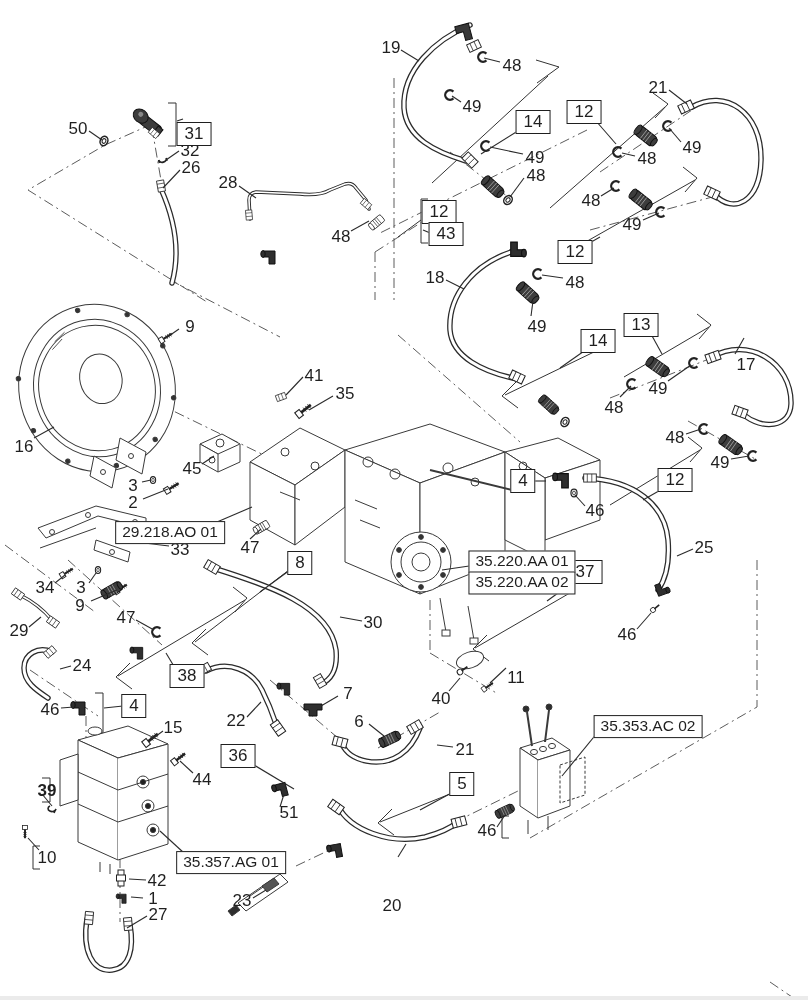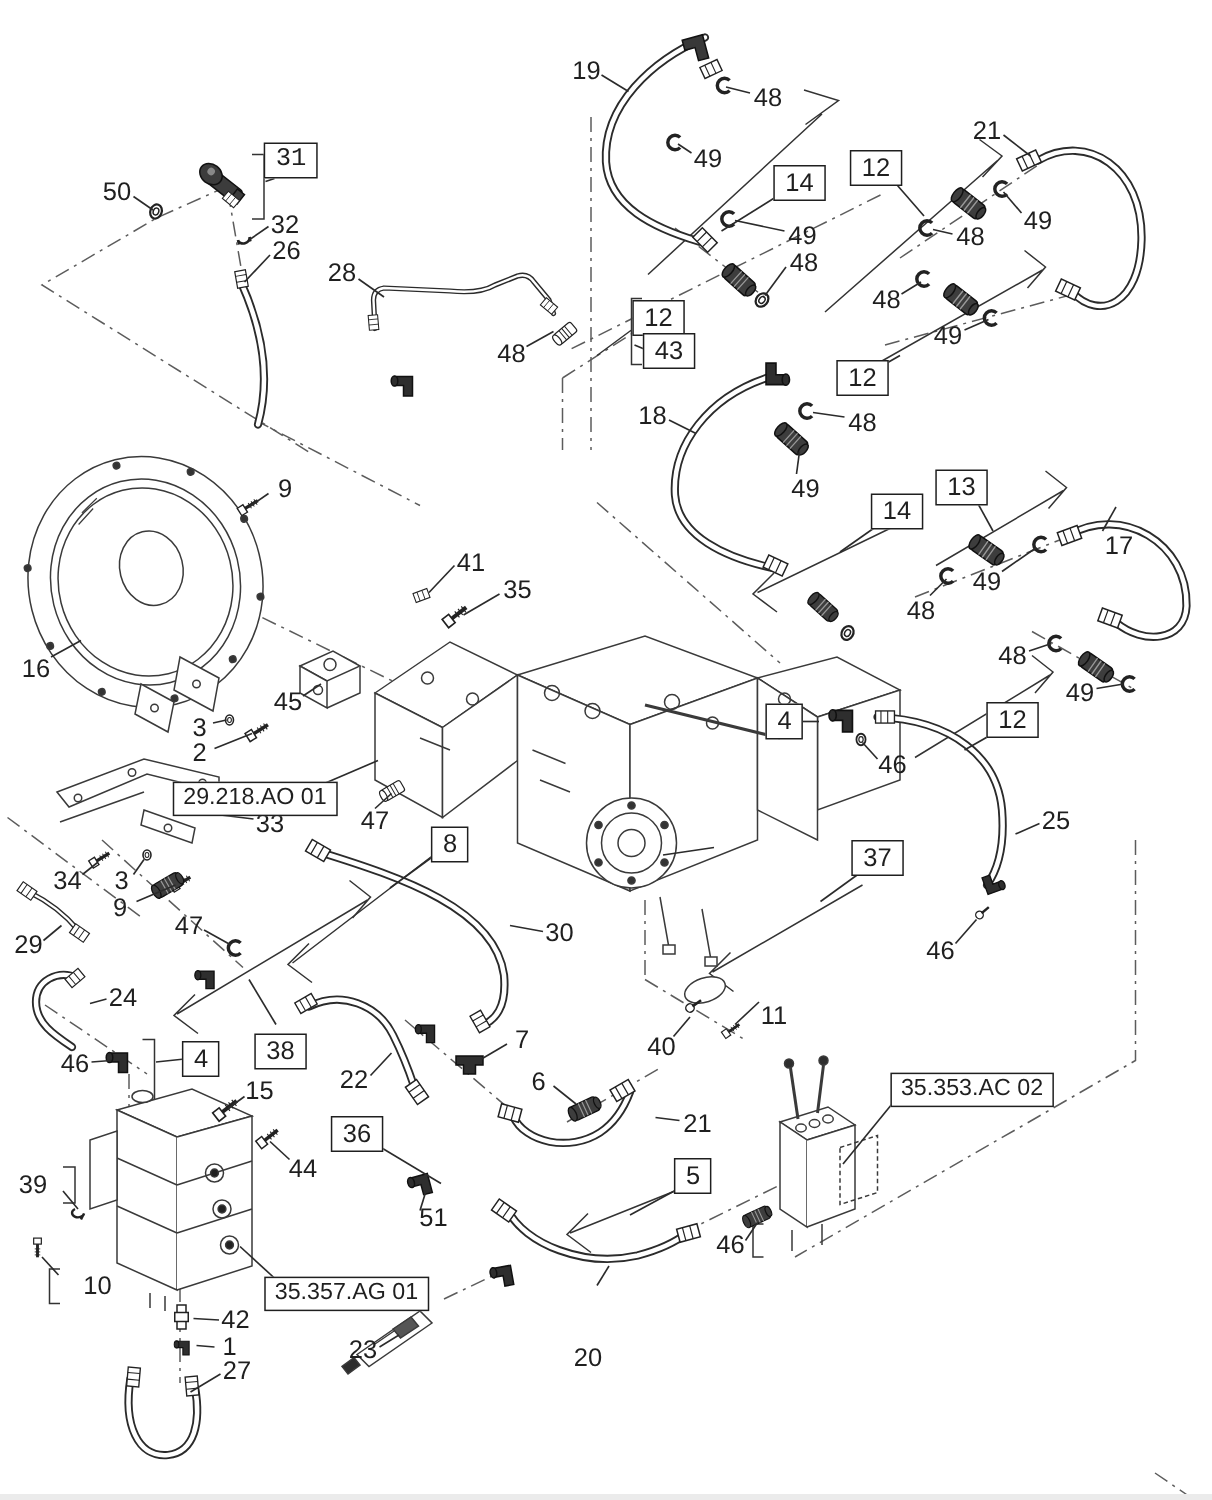"31" div.callout { font-family: Liberation Mono, monospace -> none; top: 107px -> 134px }
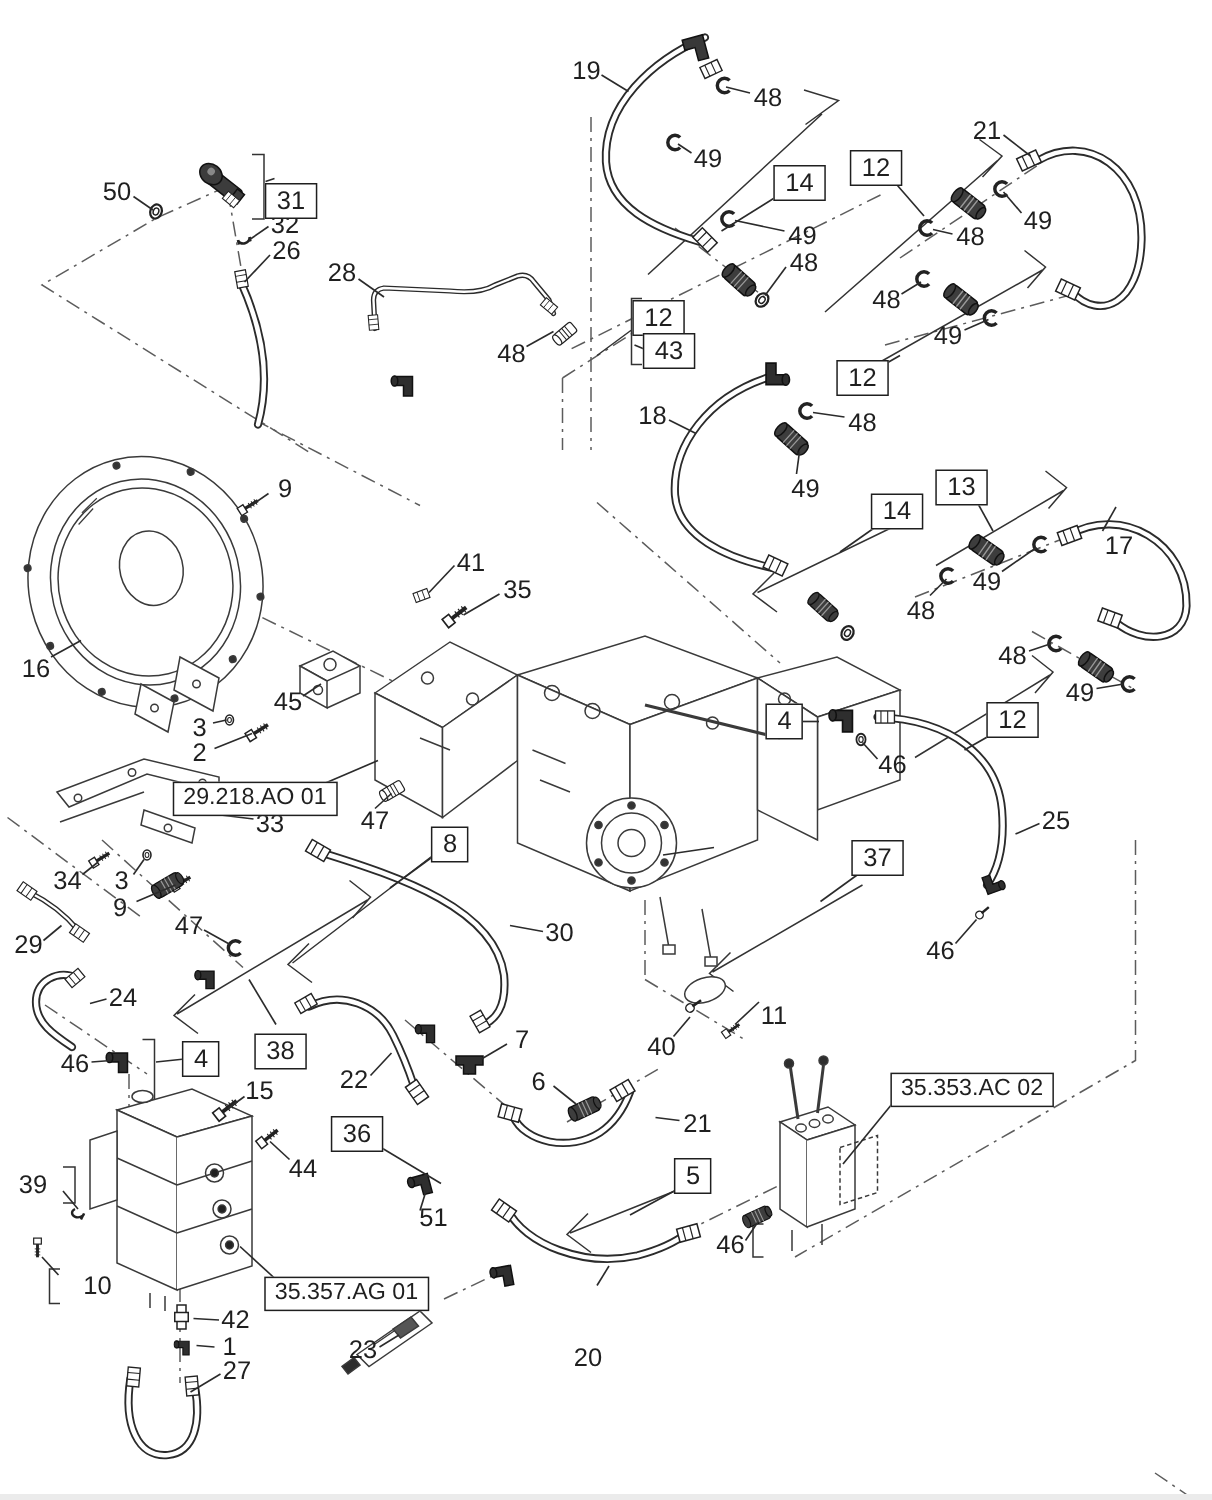"35.220.AA 01" div.refbox { html: none -> <div> <div>35.220.AA 01</div> <div>35.220.AA 02</div> </div> }
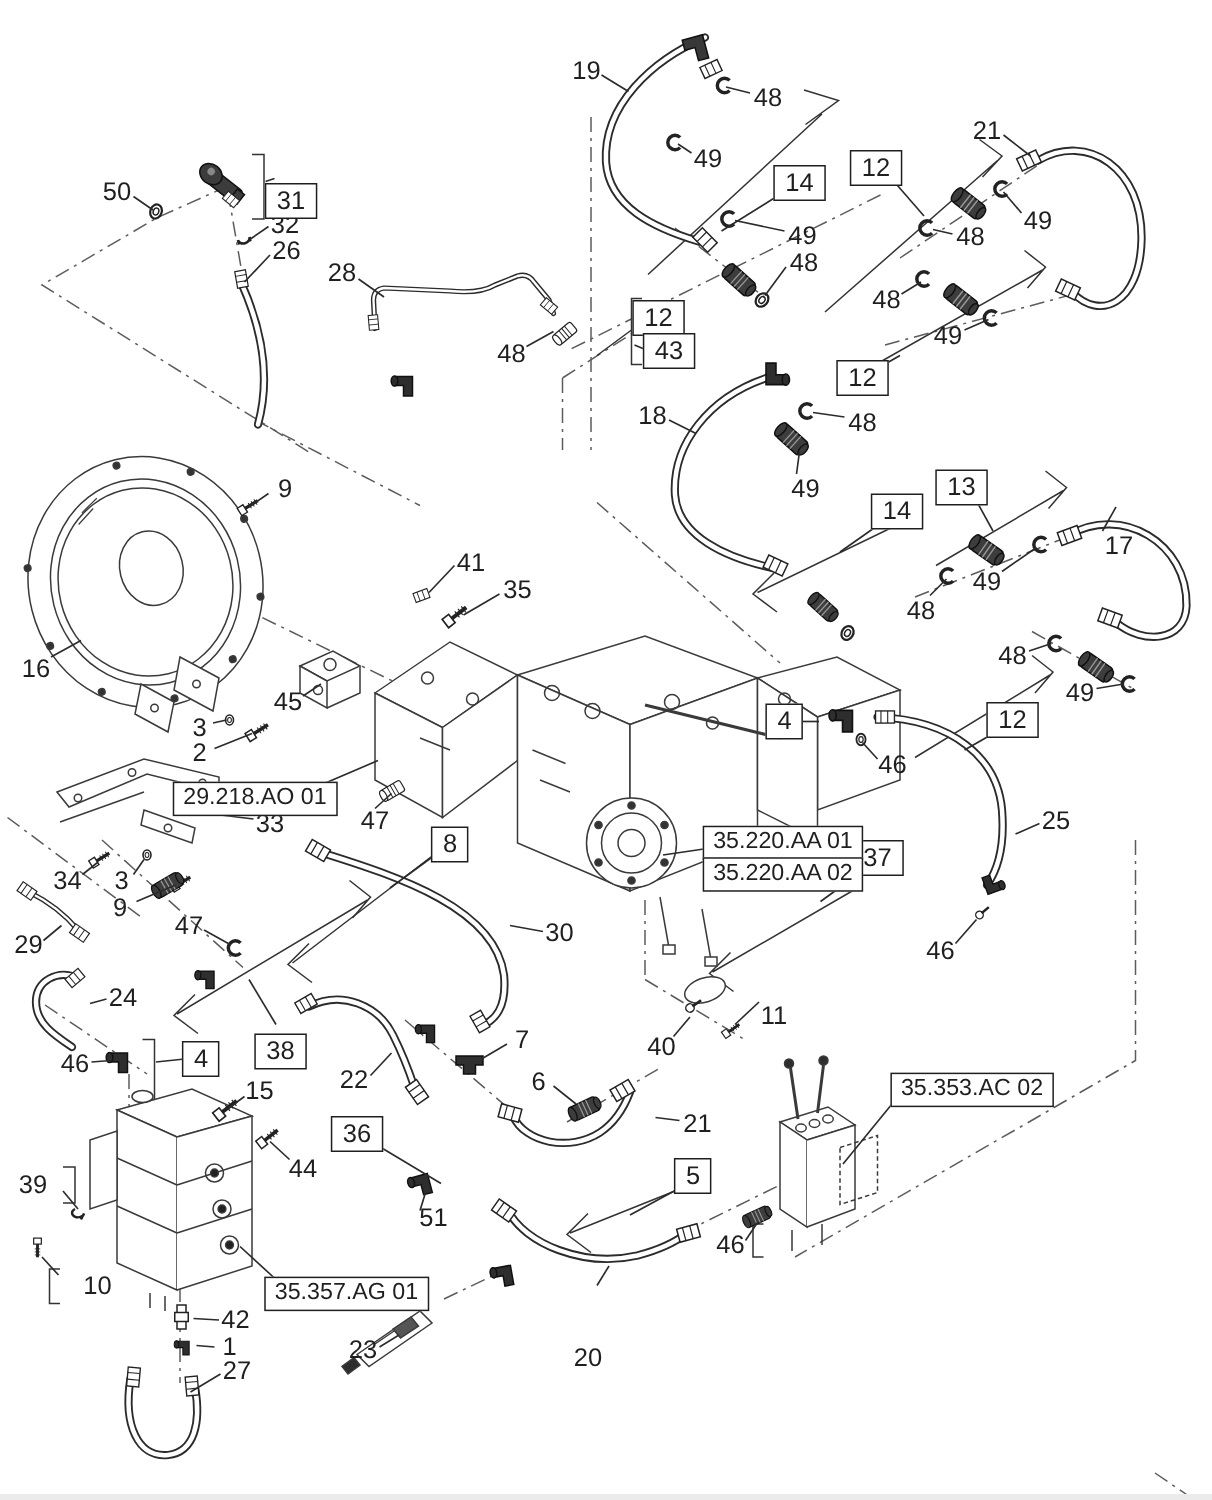"38" div.callout { top: 701px -> 676px }
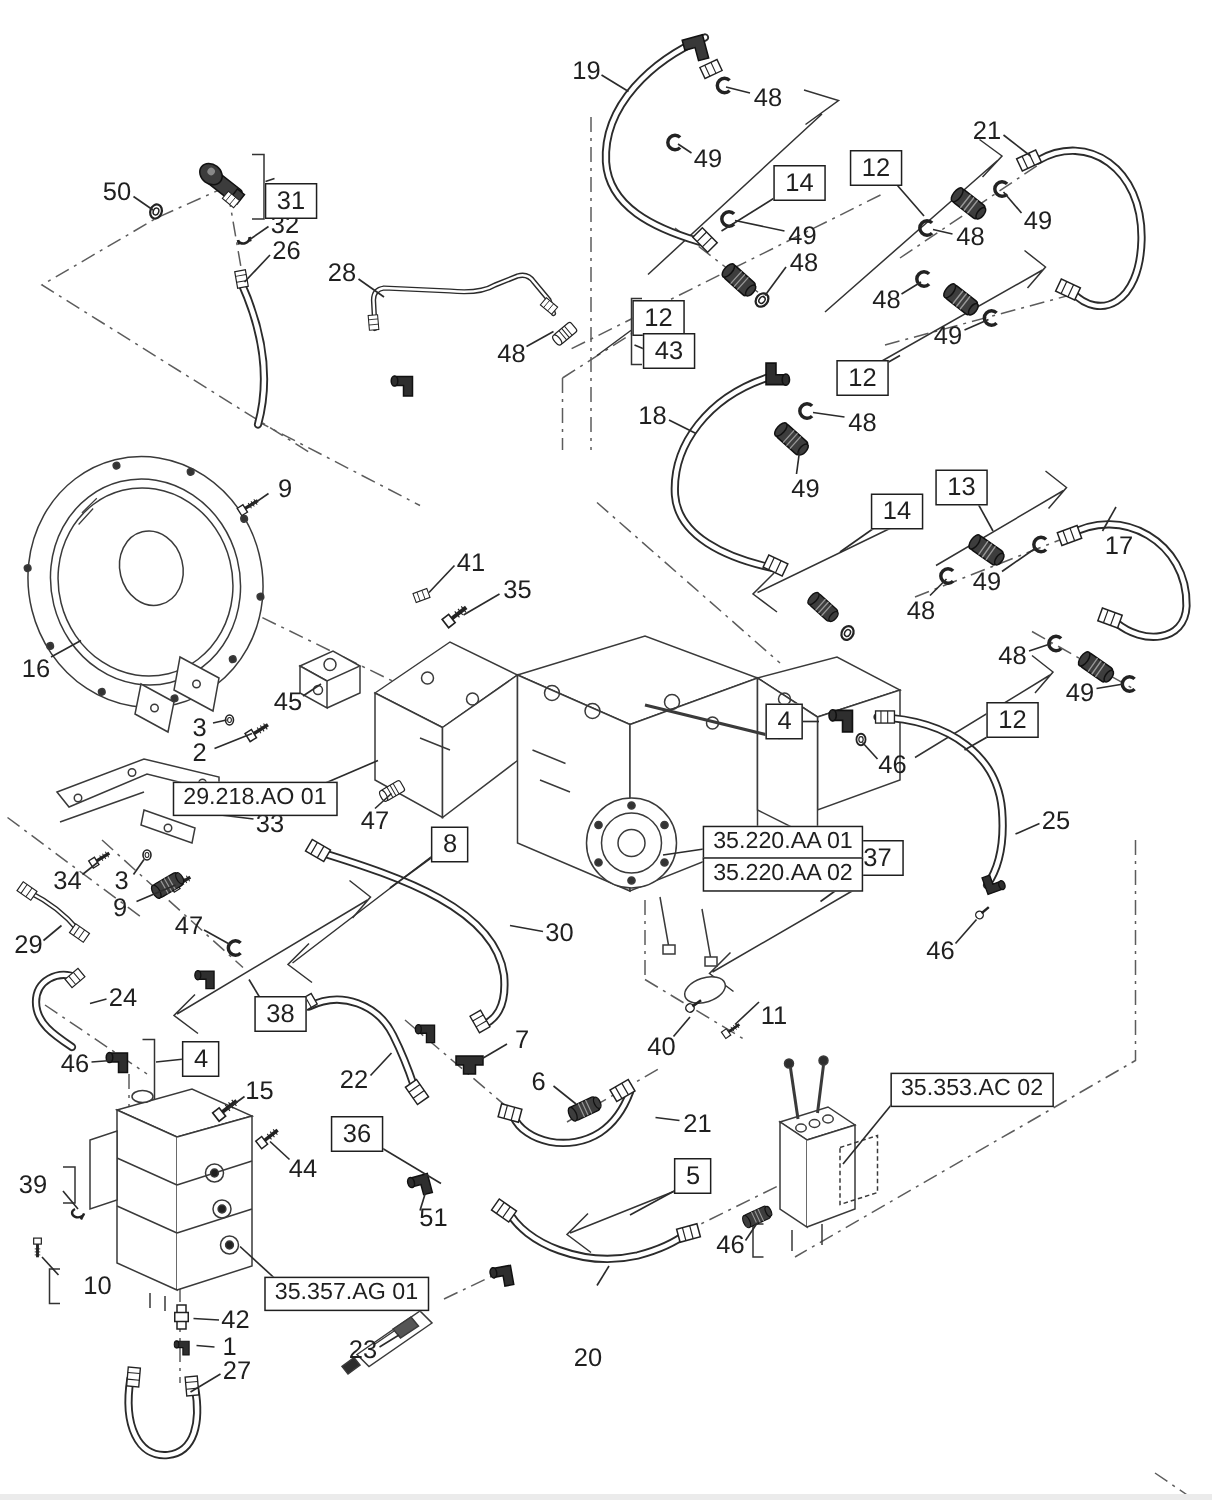"39" div.callout { font-weight: none -> bold; left: 22px -> 47px }
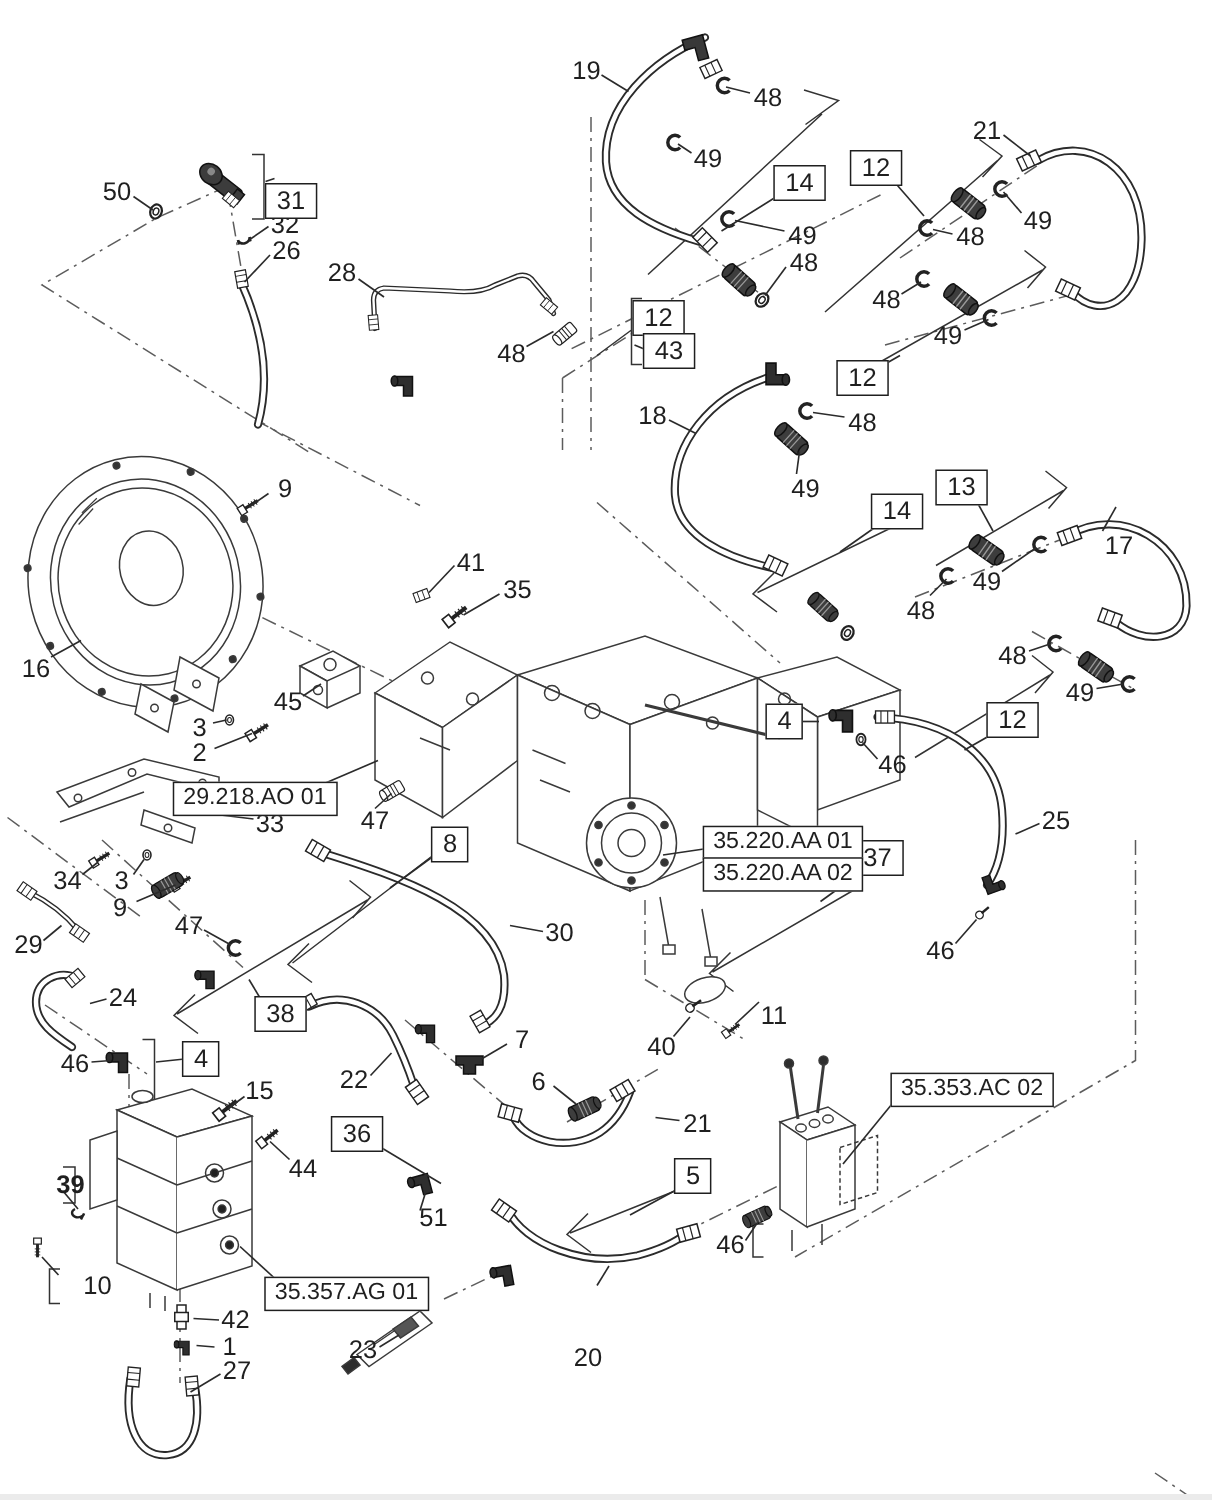"10" div.callout { margin-left: 18px -> none }
